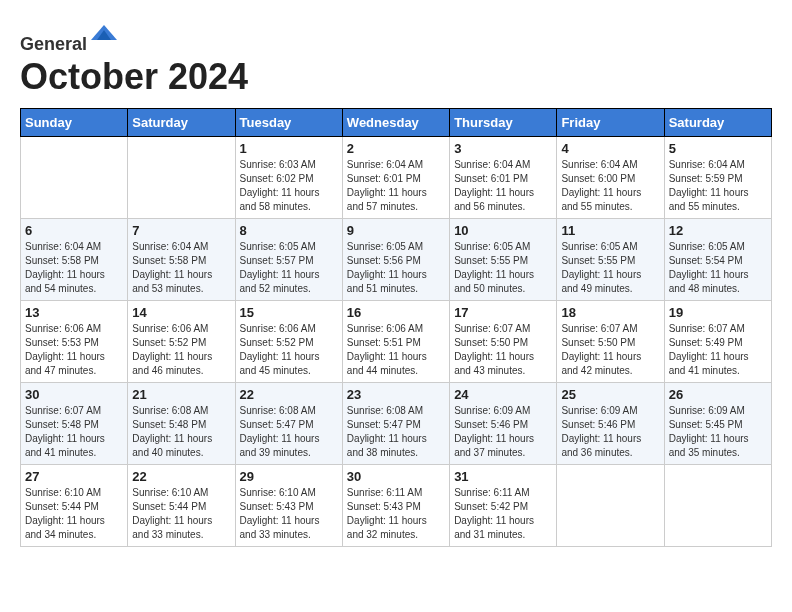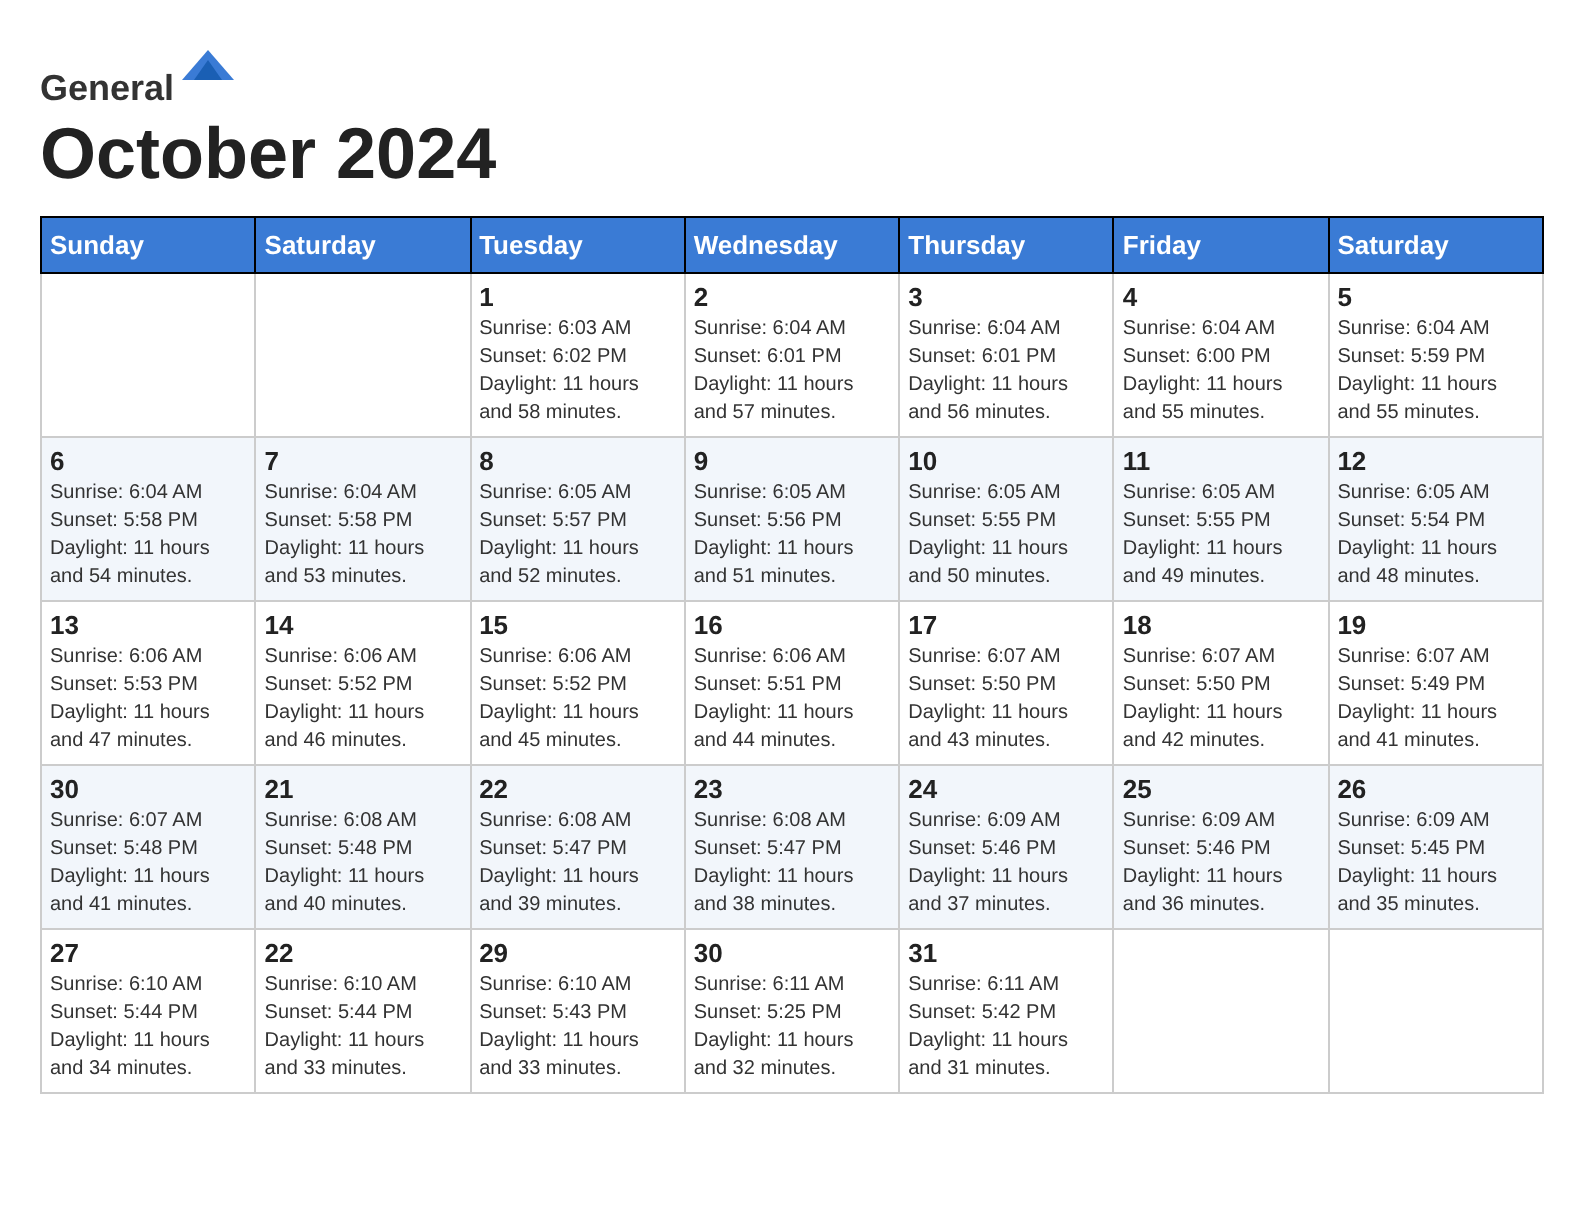"Sunrise: 6:11 AM Sunset: 5:25" div.cell-info { text: 5:25 -> 5:43 }
